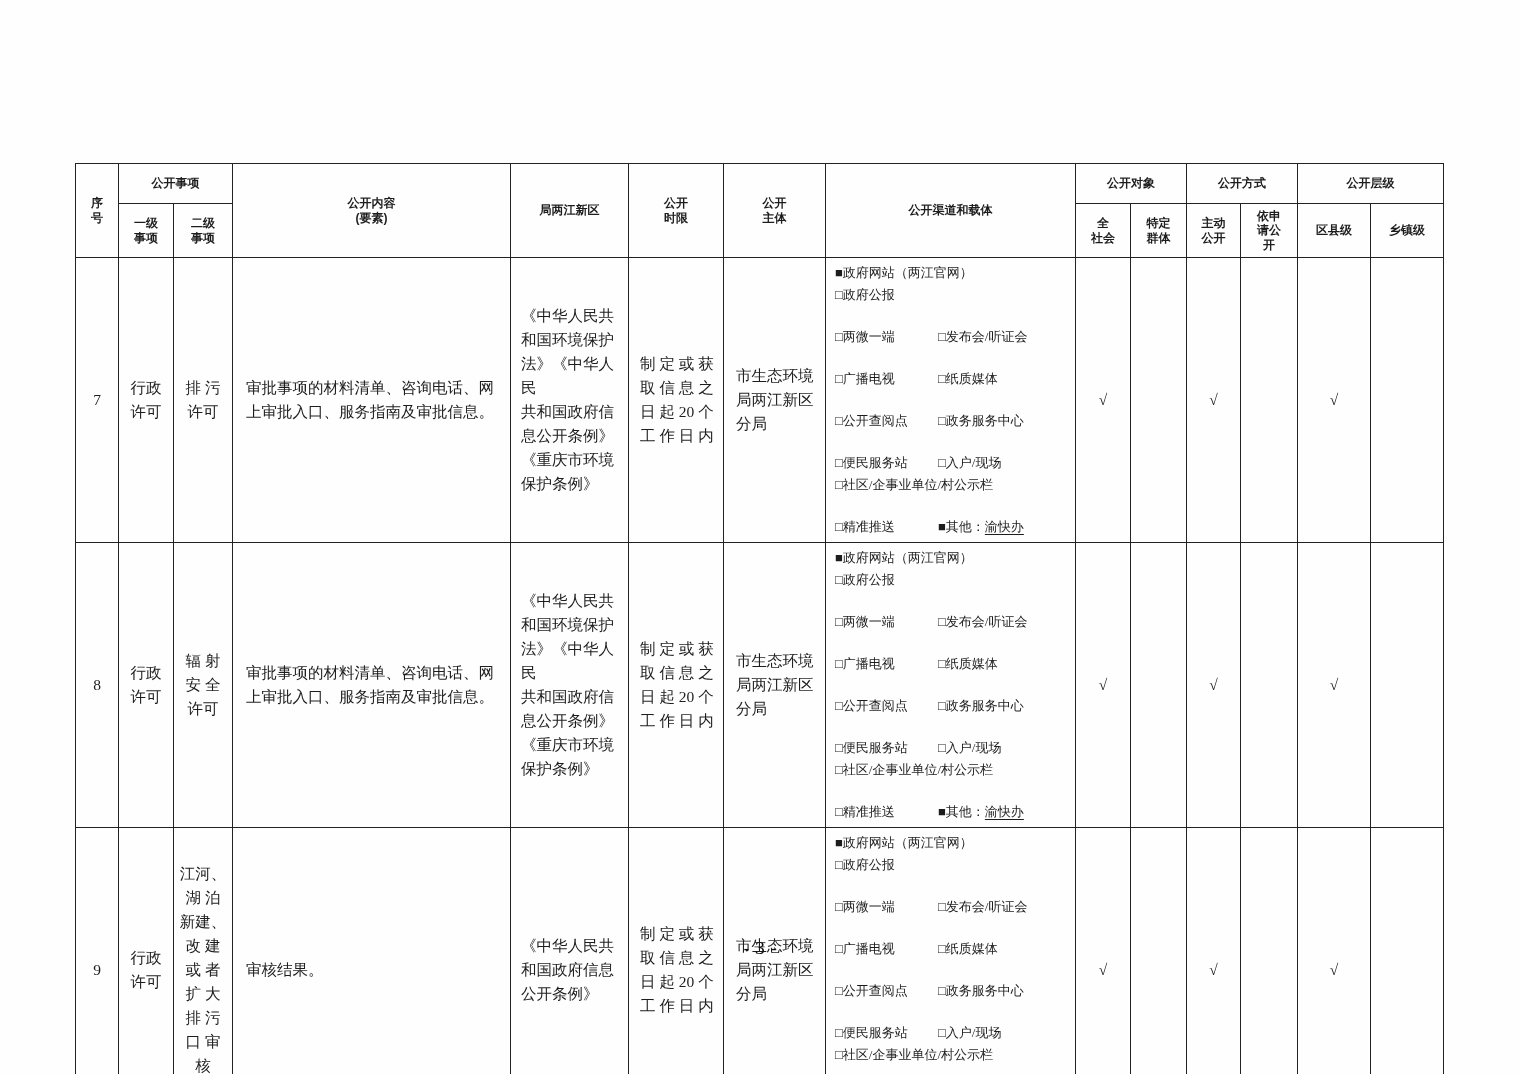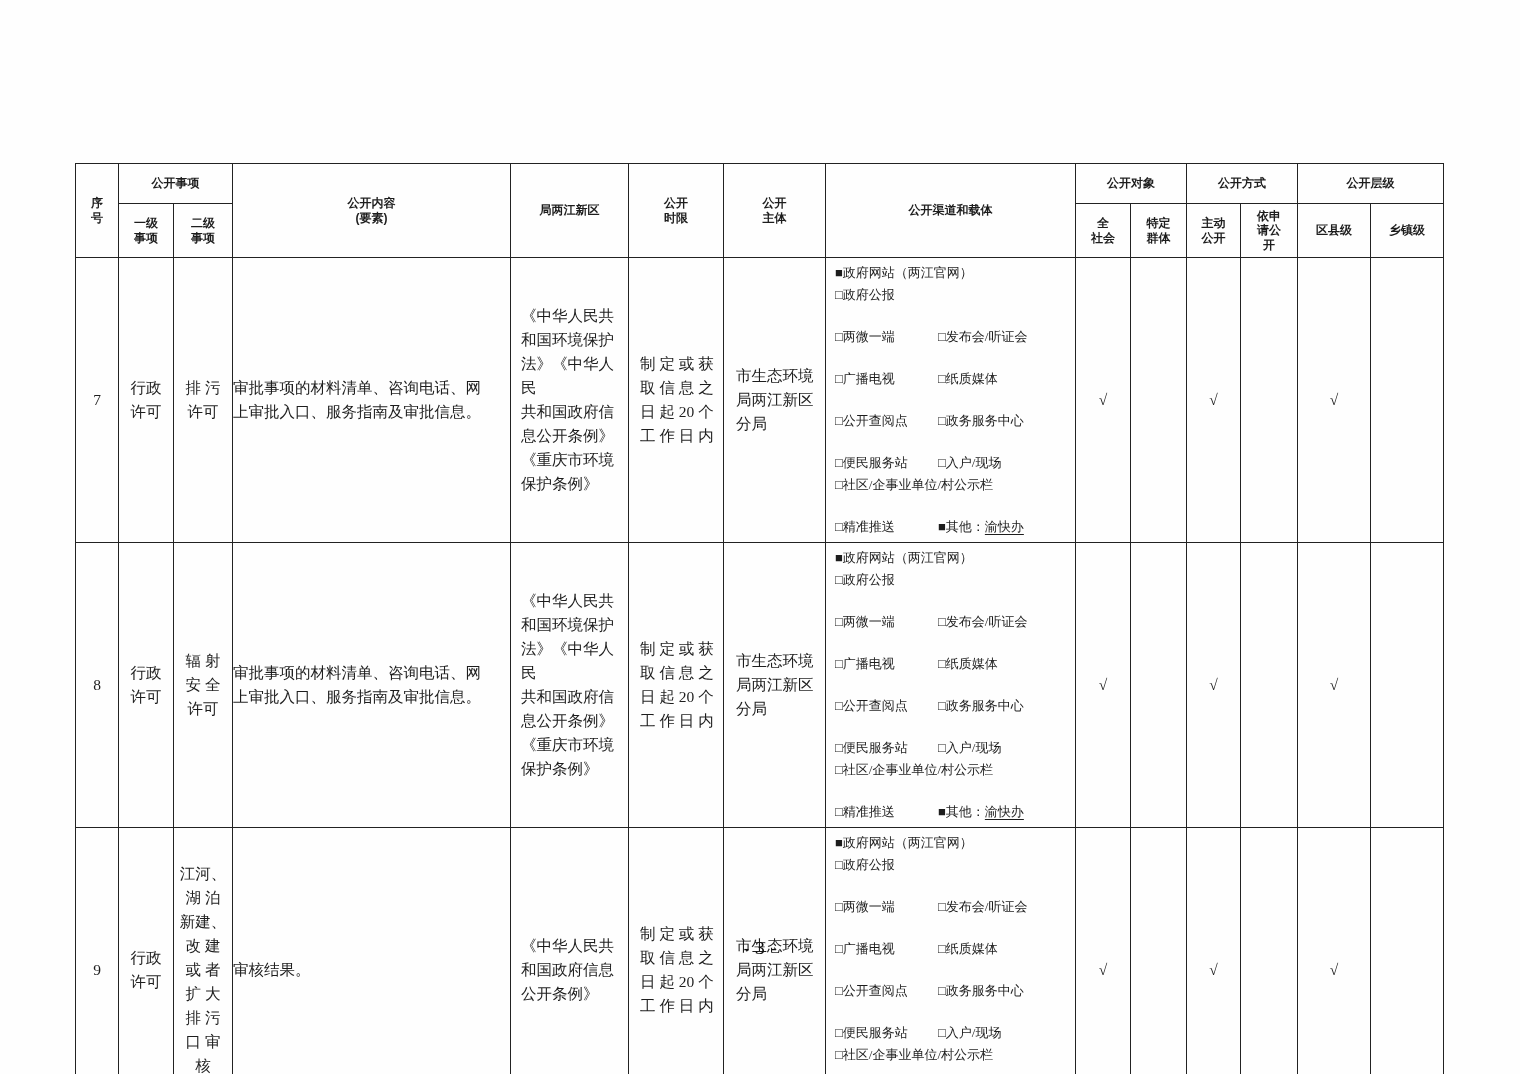"审批事项的材料清单、咨询电话、网" .pad-content { padding-left: none -> 13px }
